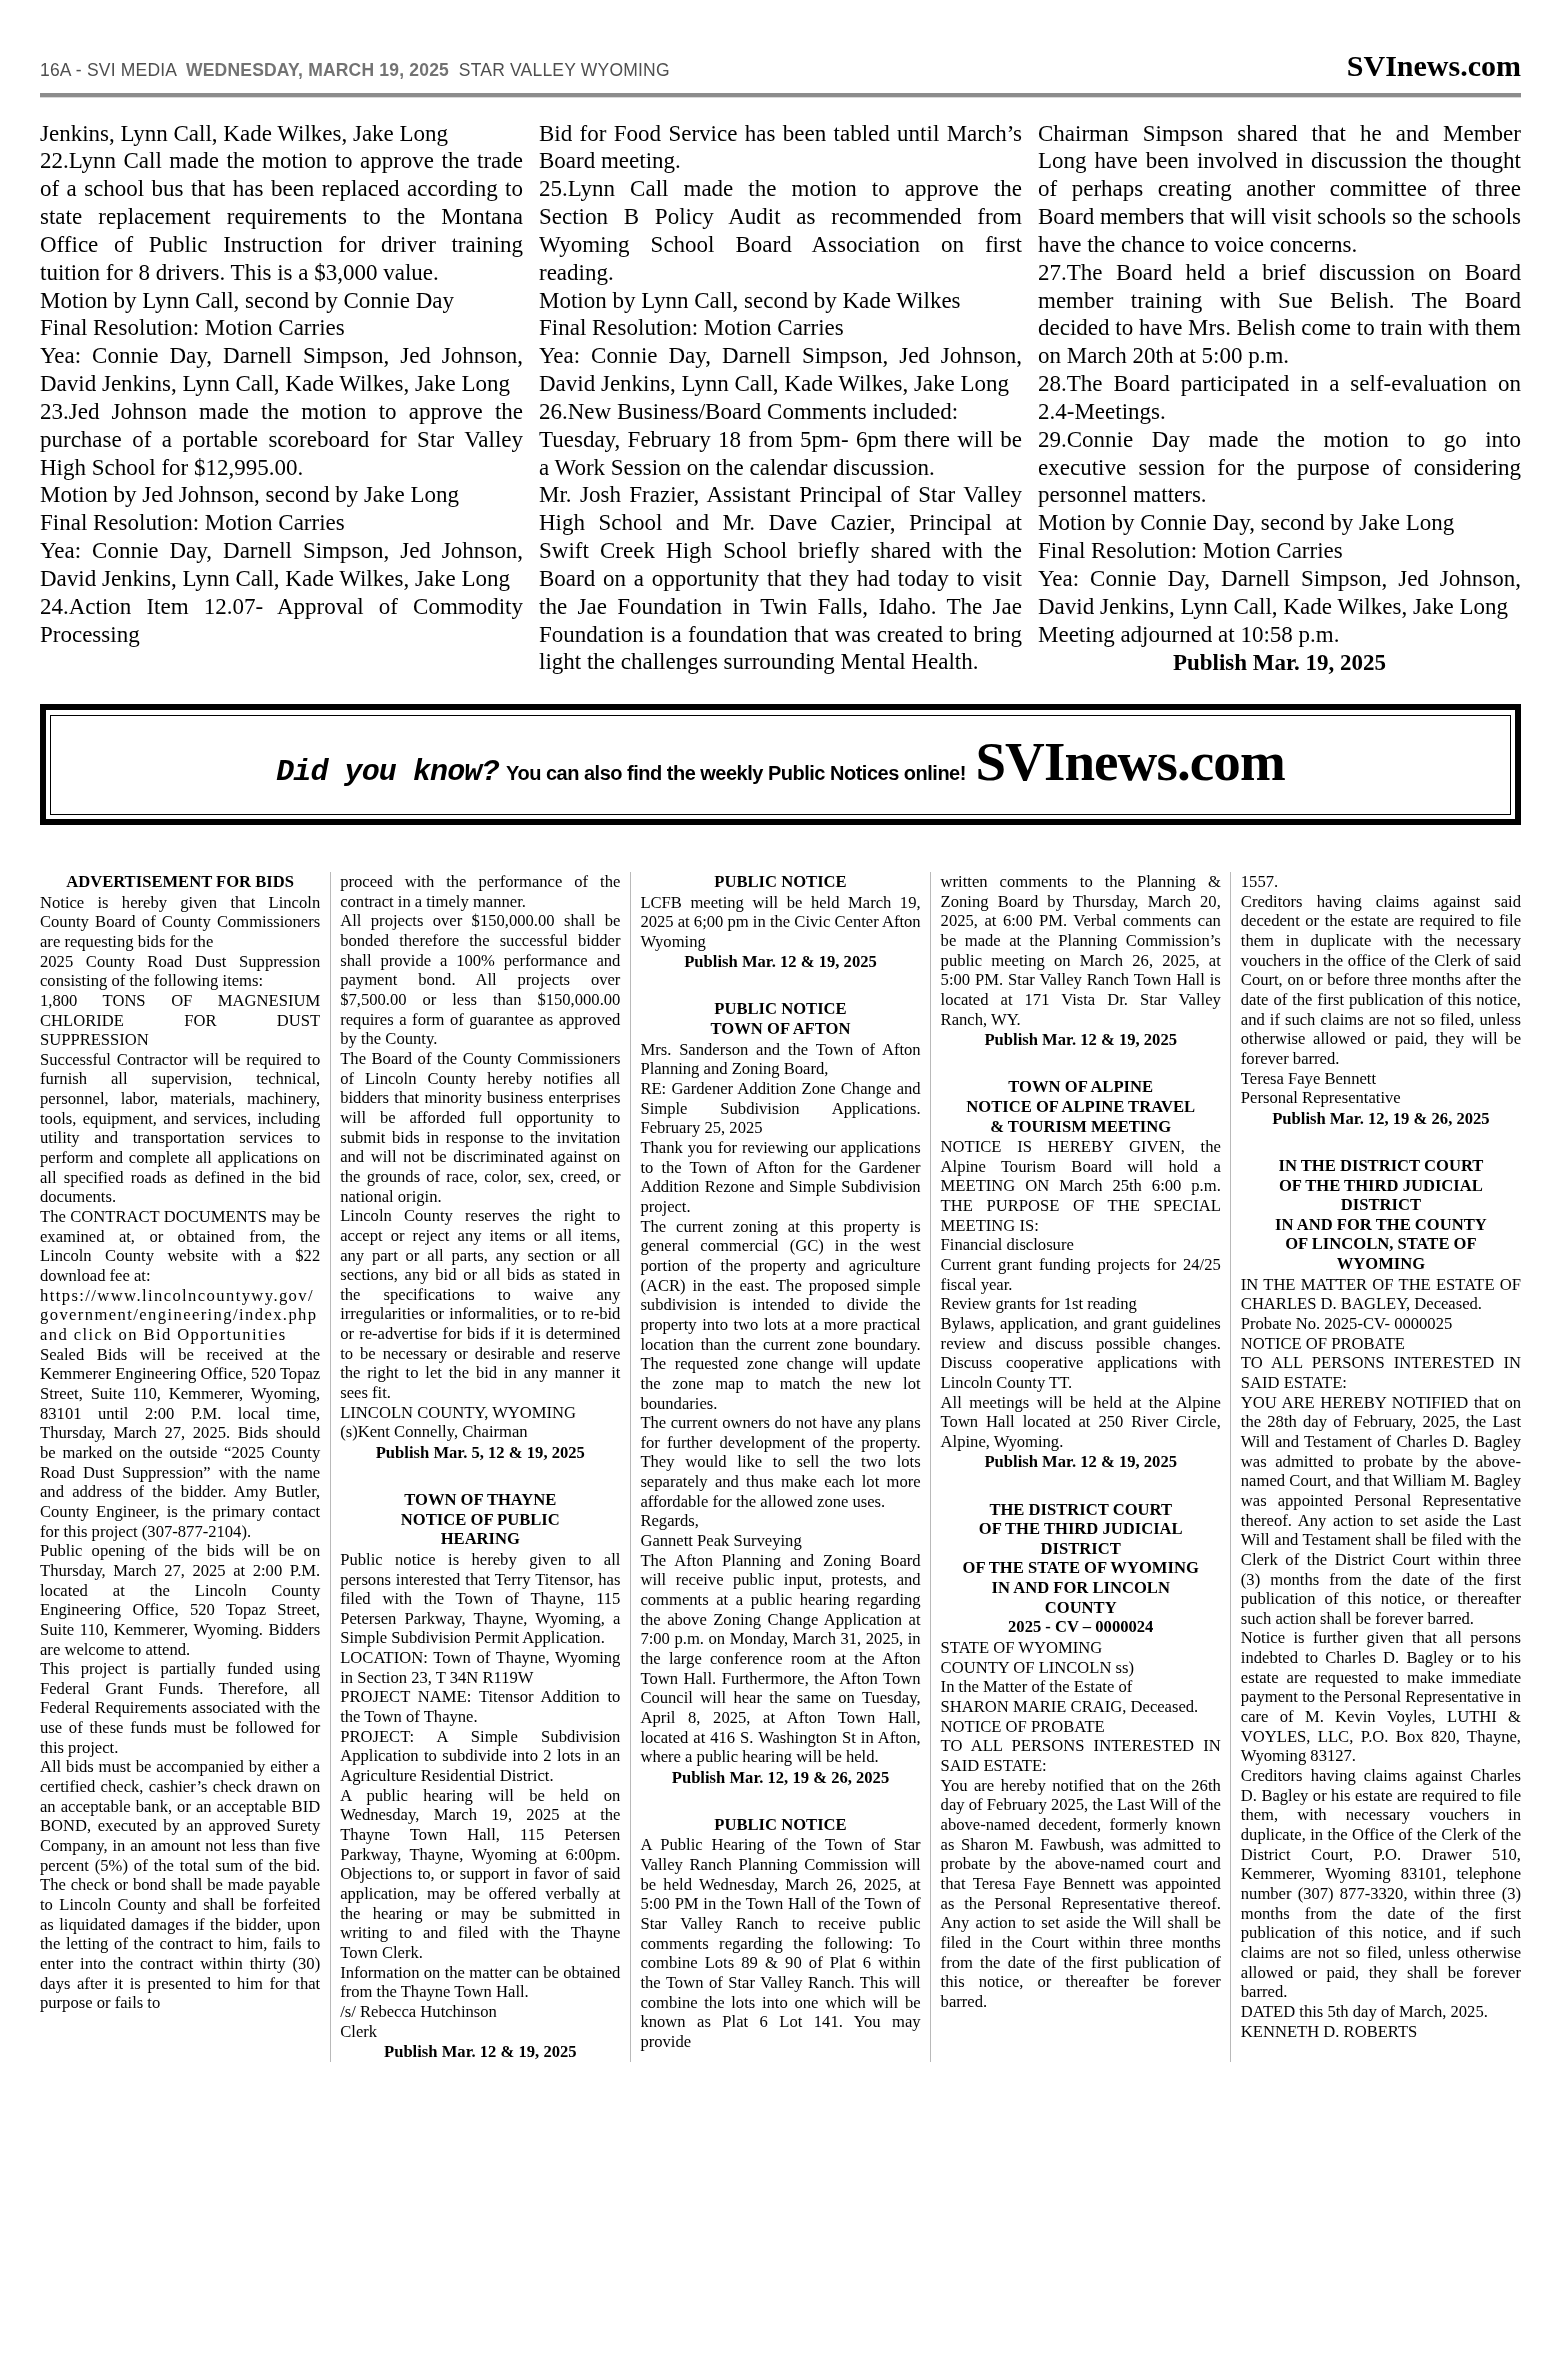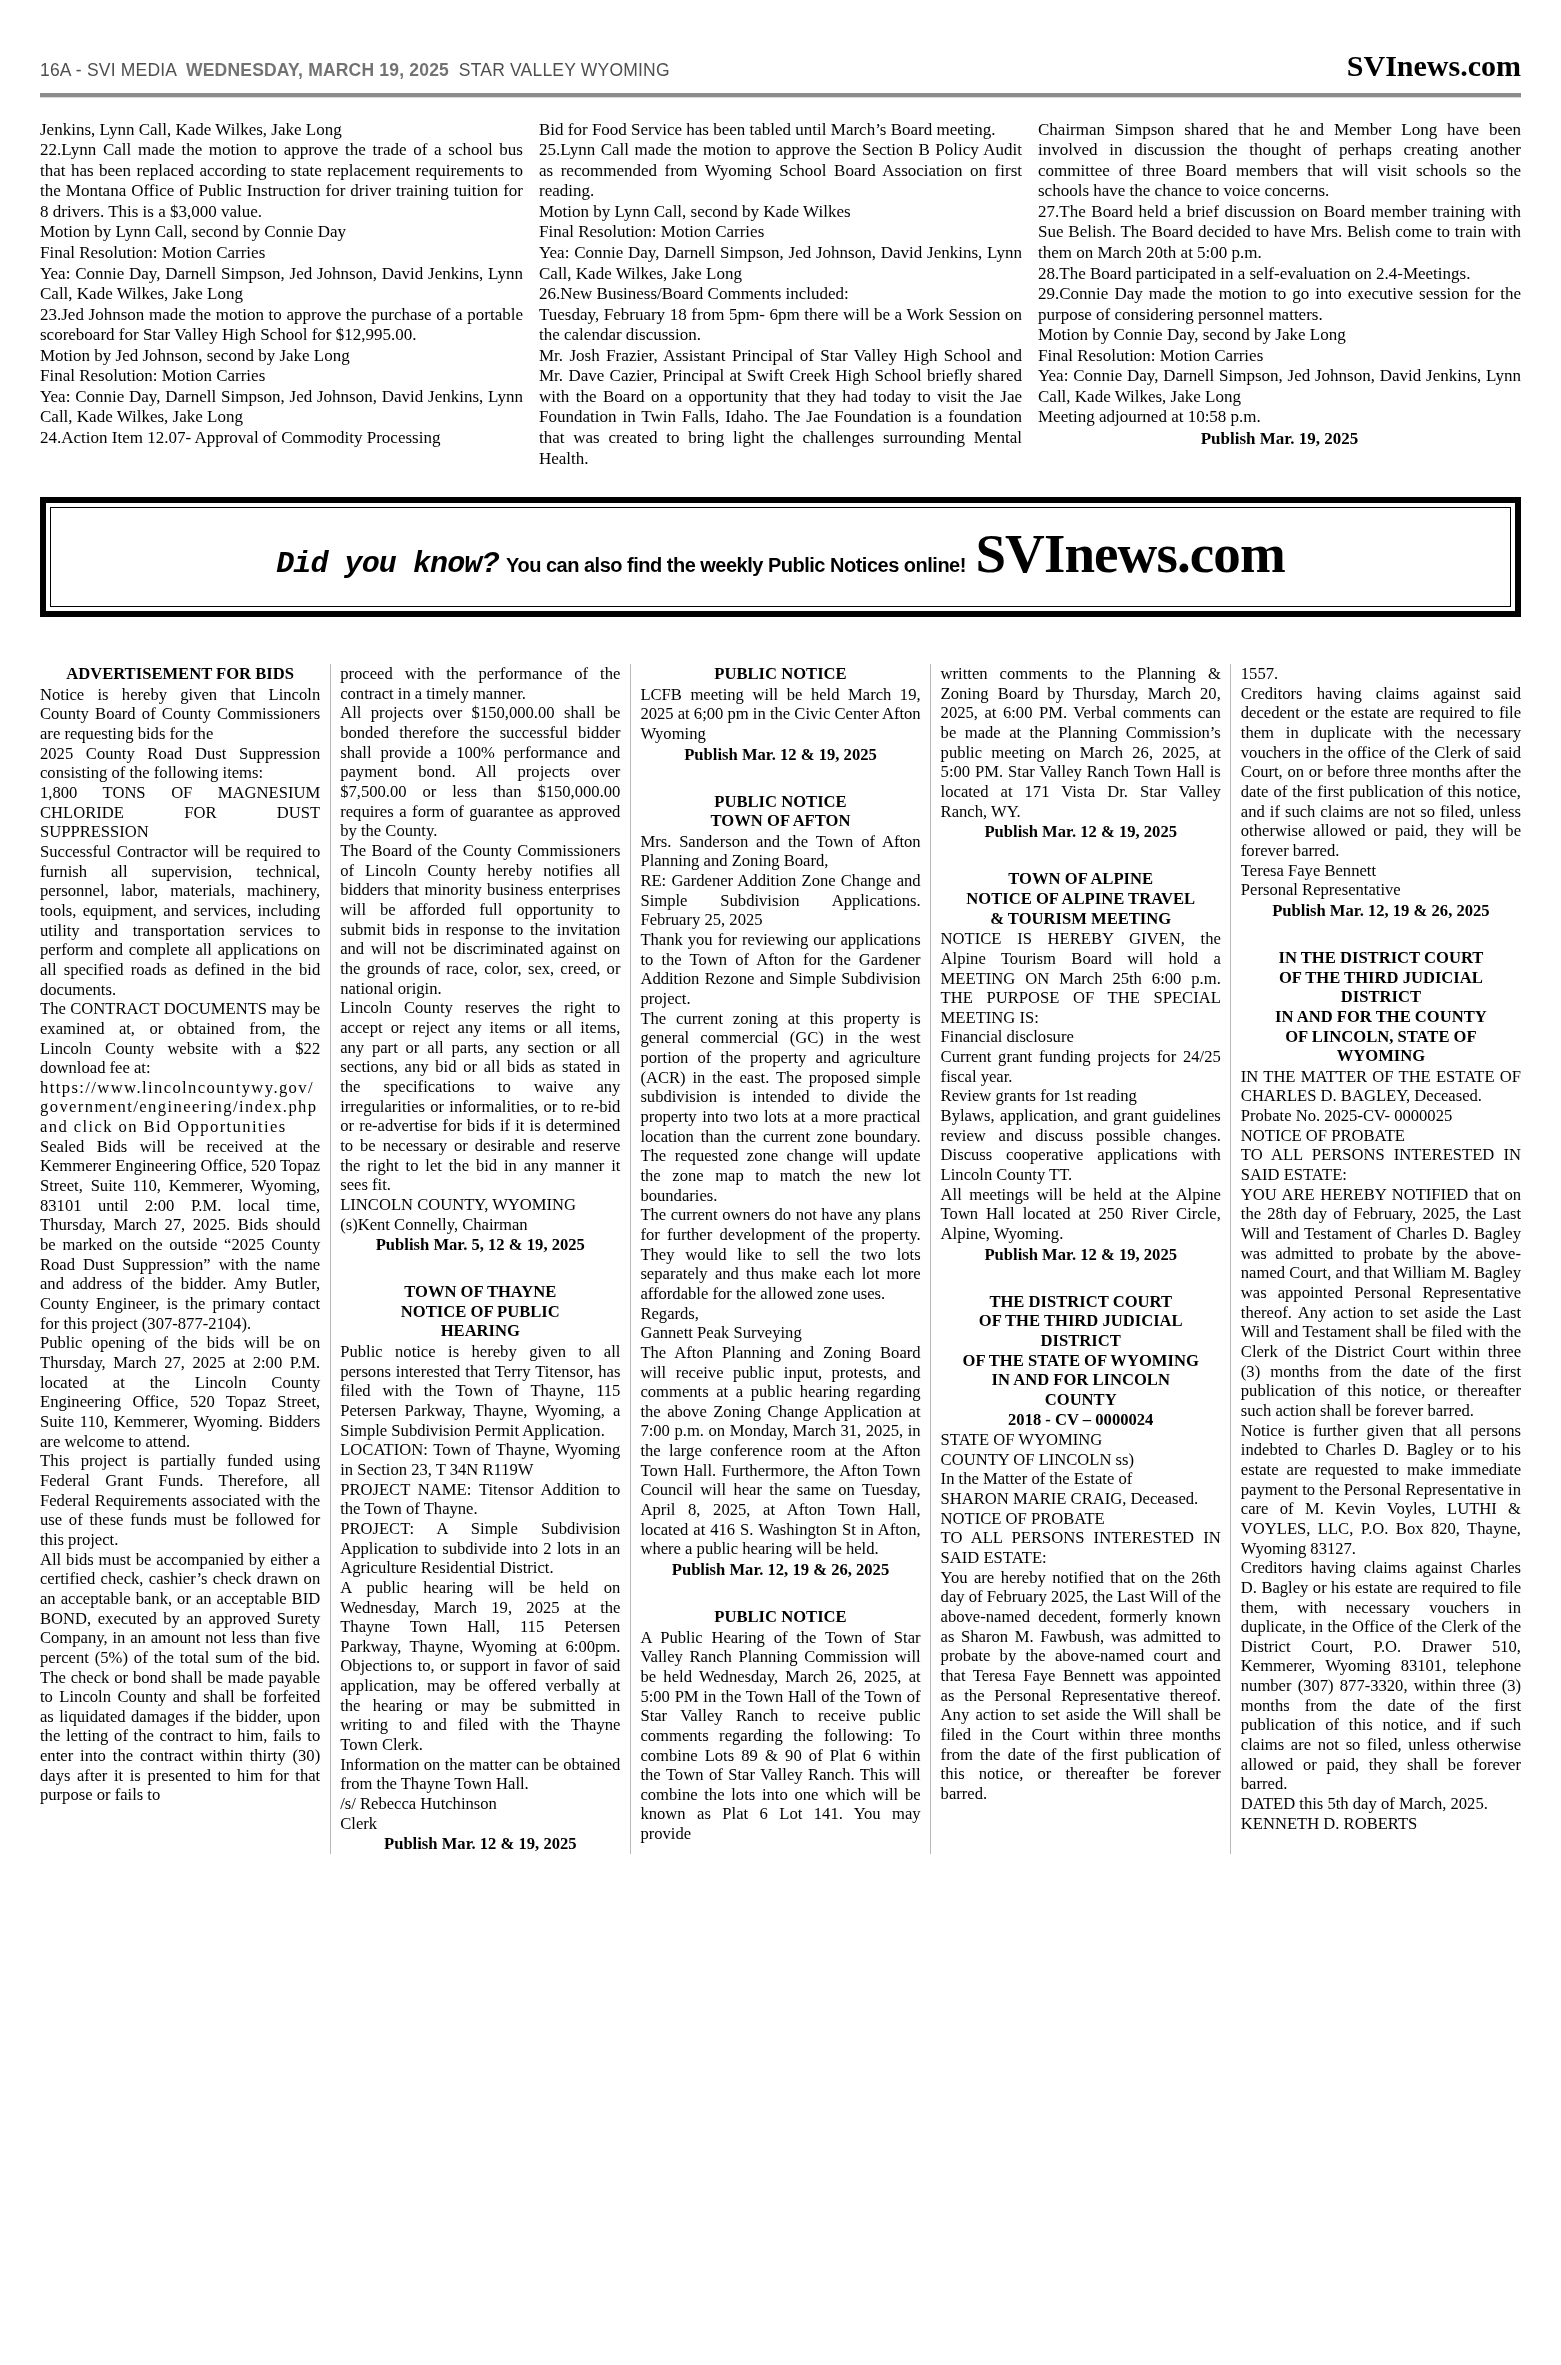"Jenkins, Lynn Call, Kade Wilkes," .top-col { font-size: 17px -> 23px }
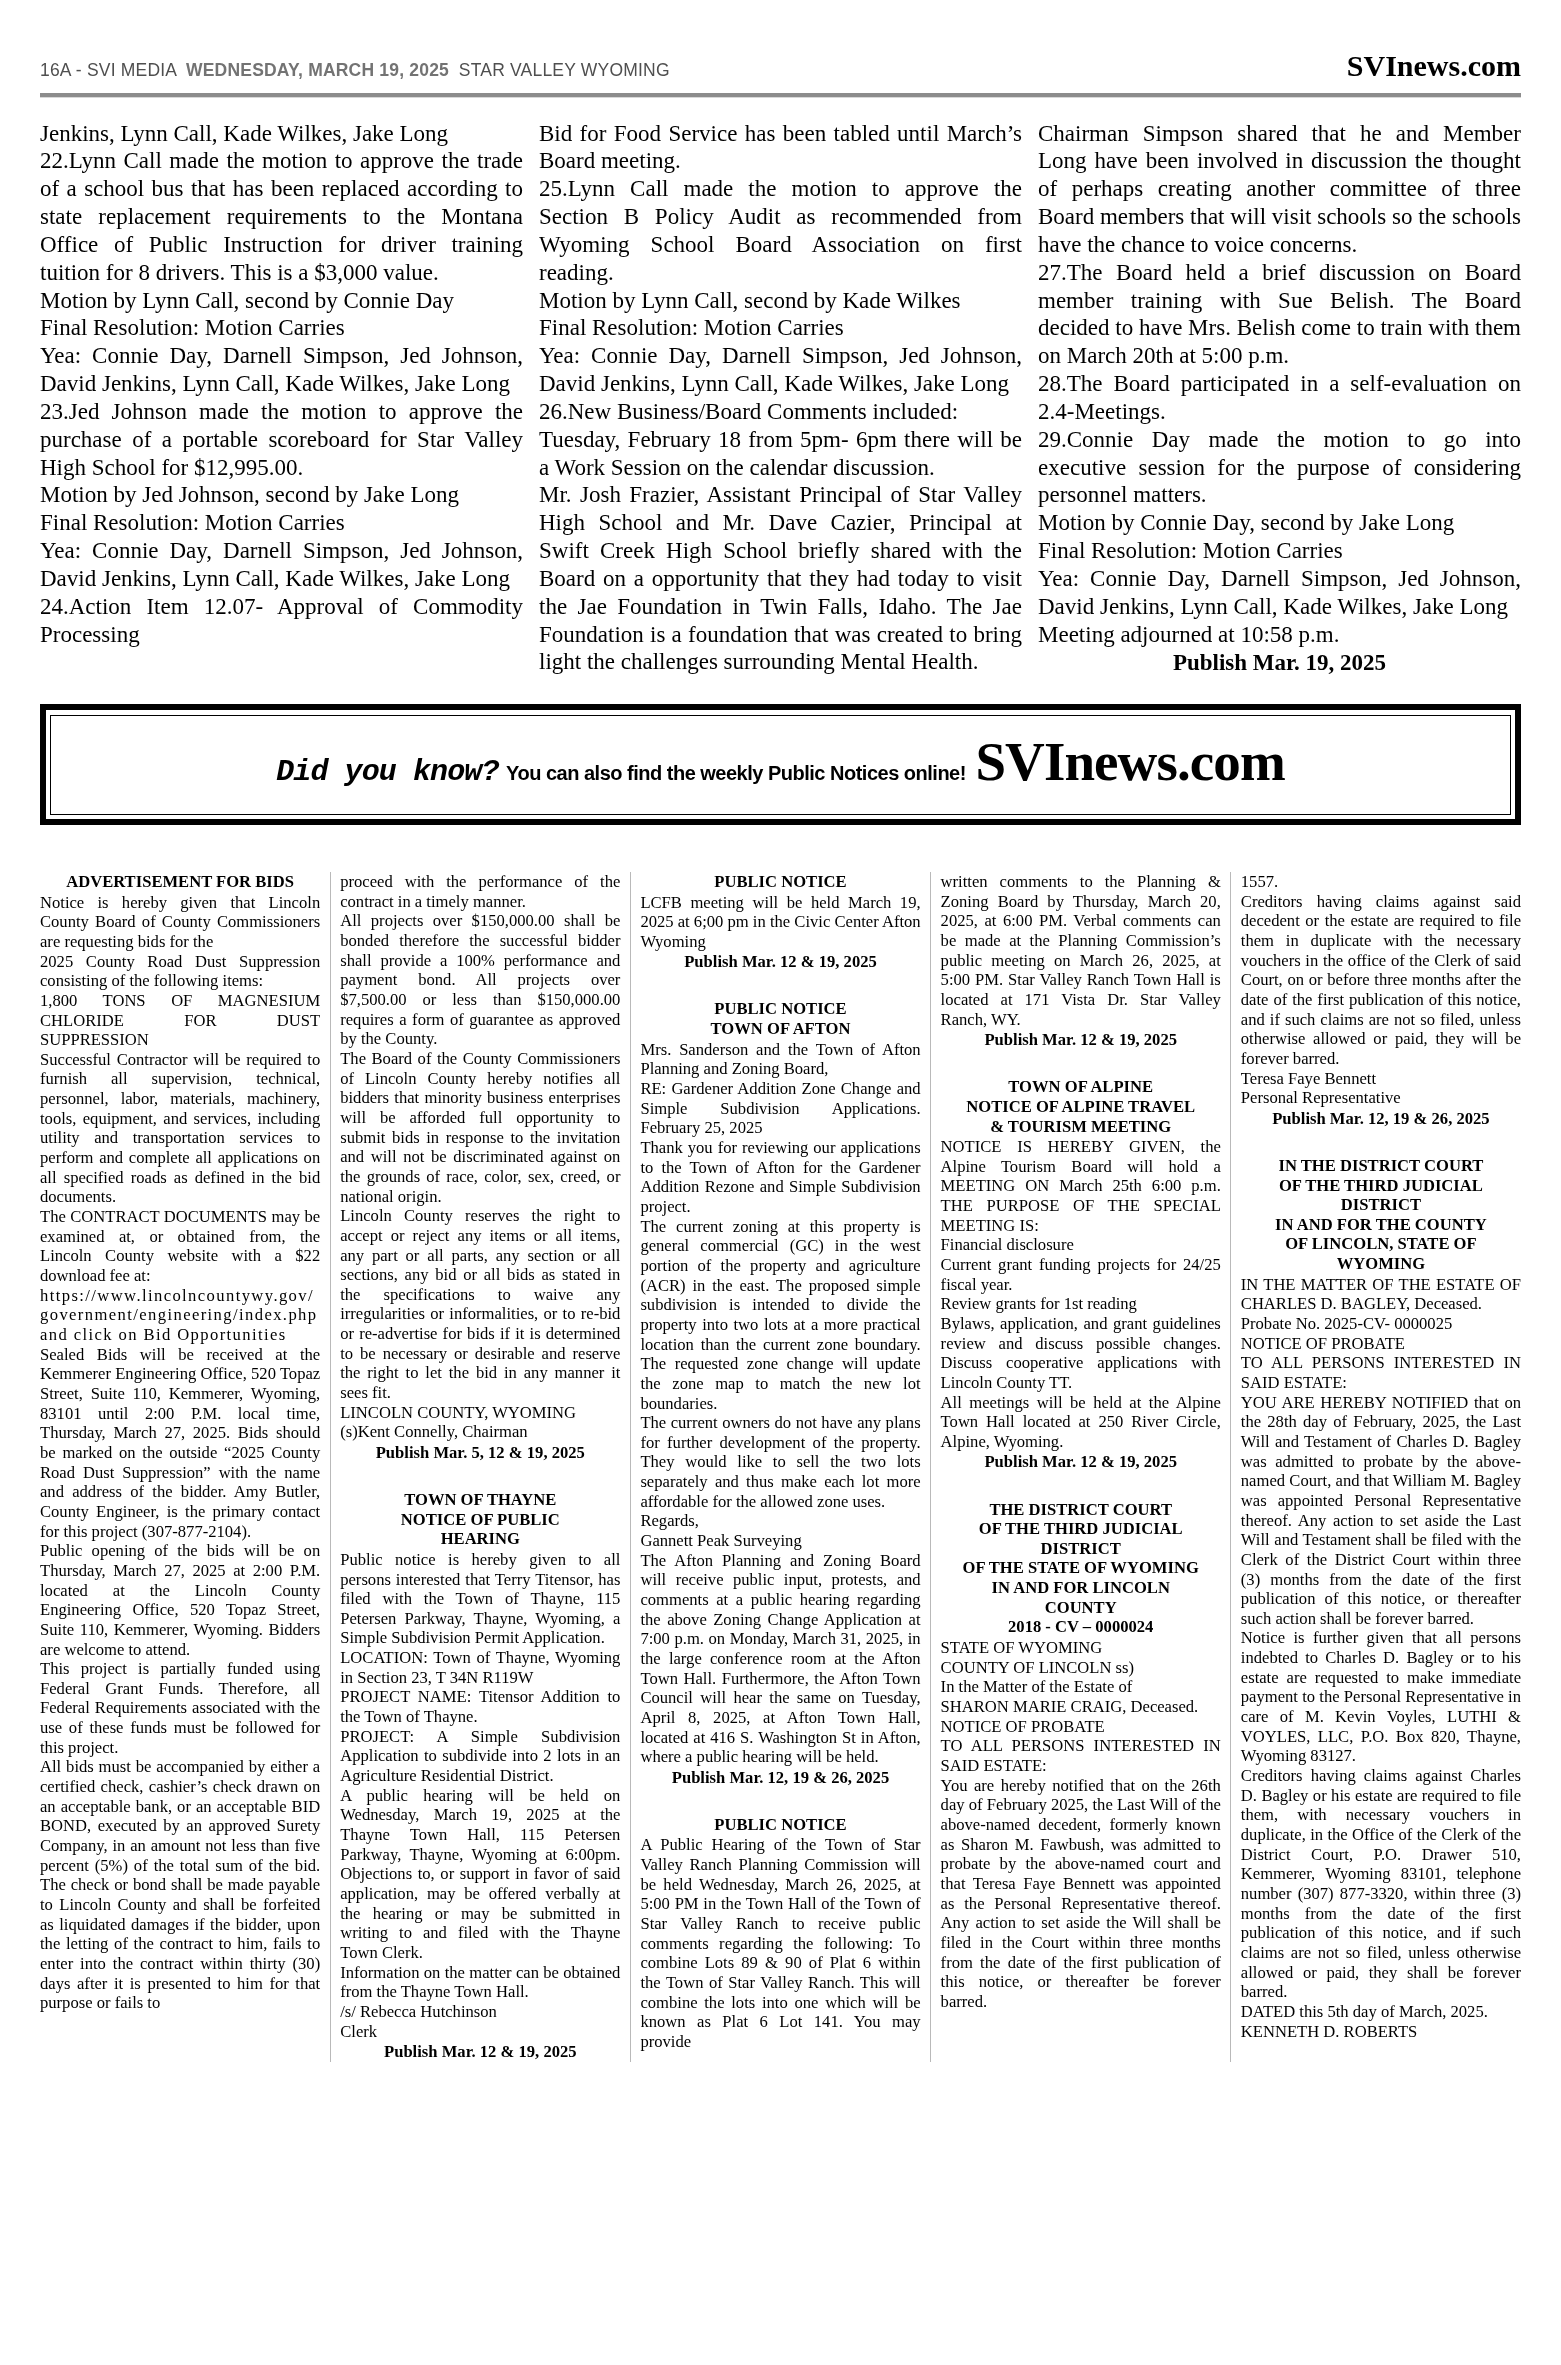"THE DISTRICT COURT" h3.blk { text: 2018 -> 2025 }
